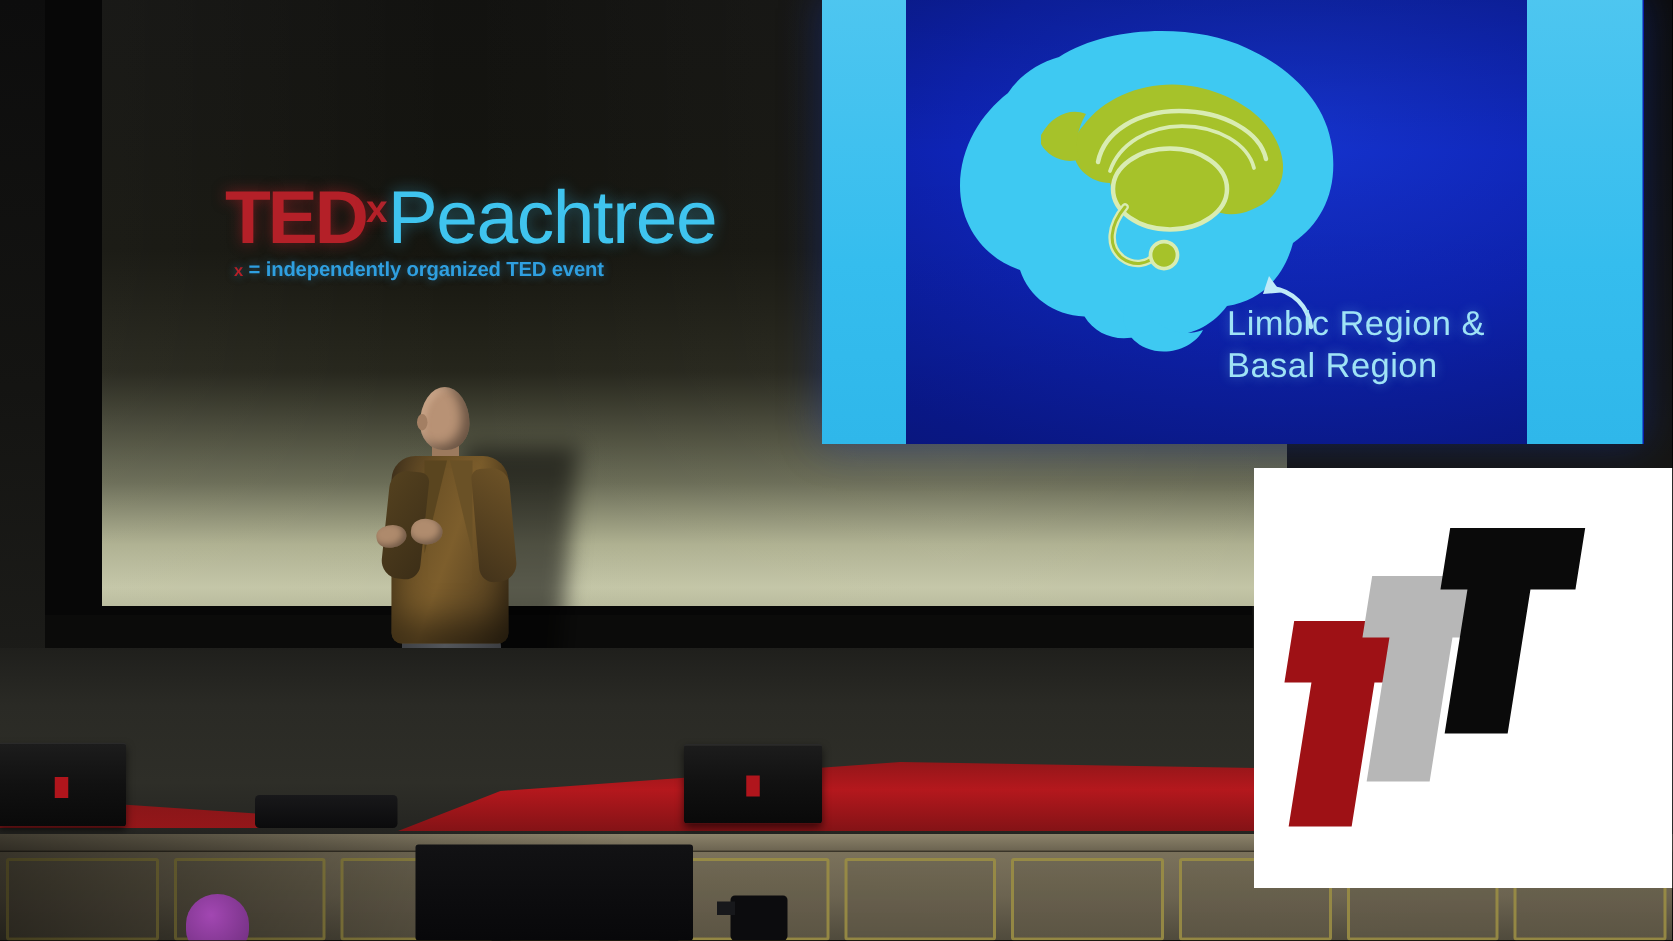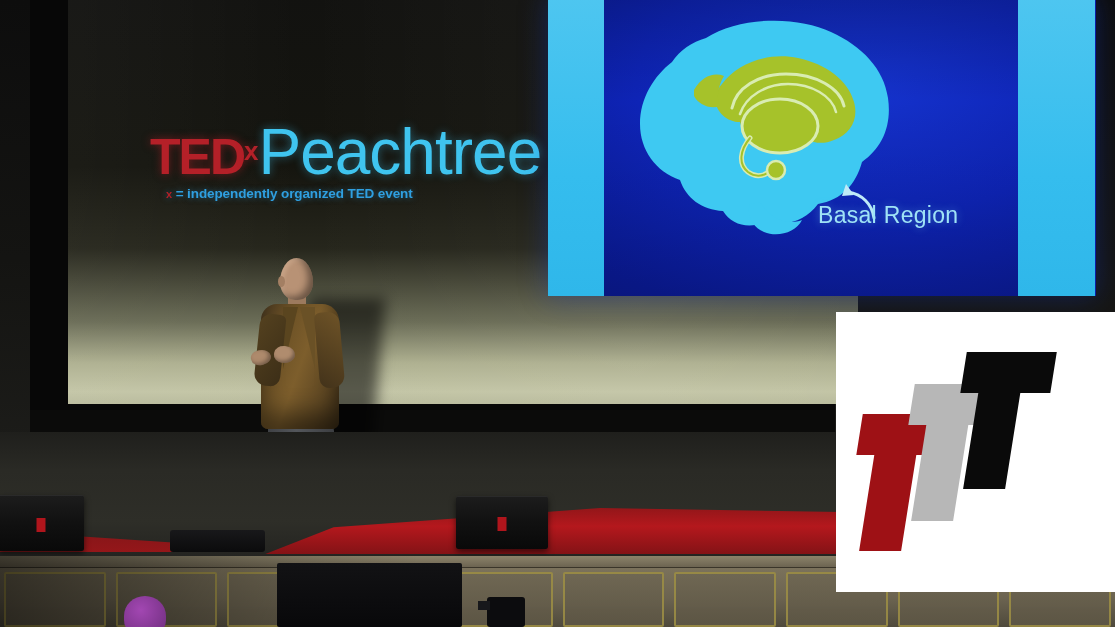"Peachtree" .ted-peachtree { font-size: 64px -> 50px }
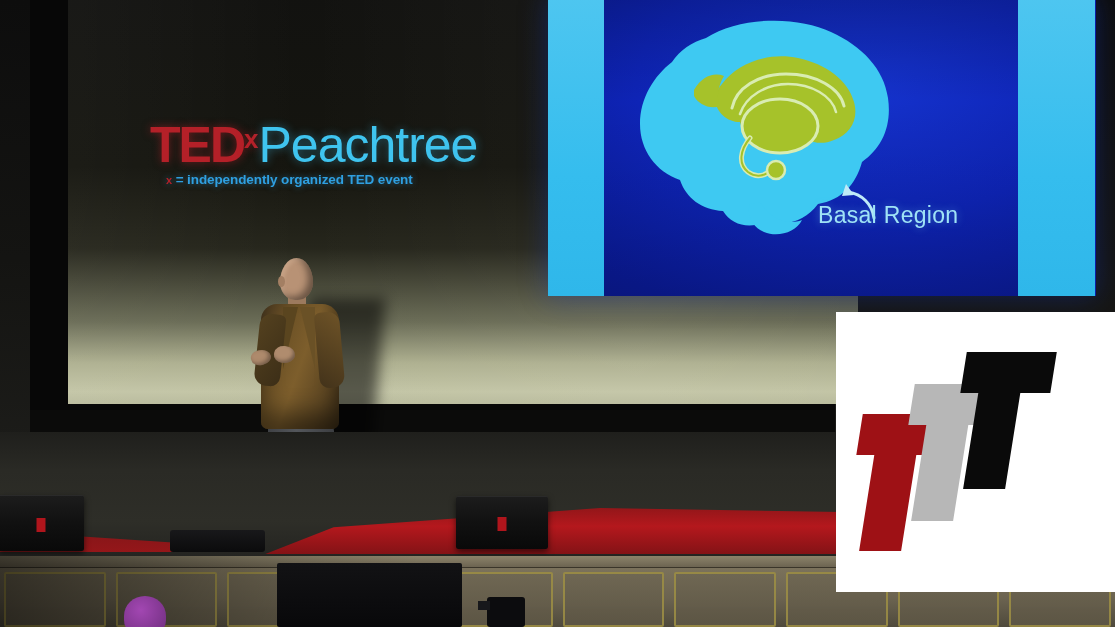"x = independently organized TED" .tedx-tagline { margin-left: 16px -> 6px }
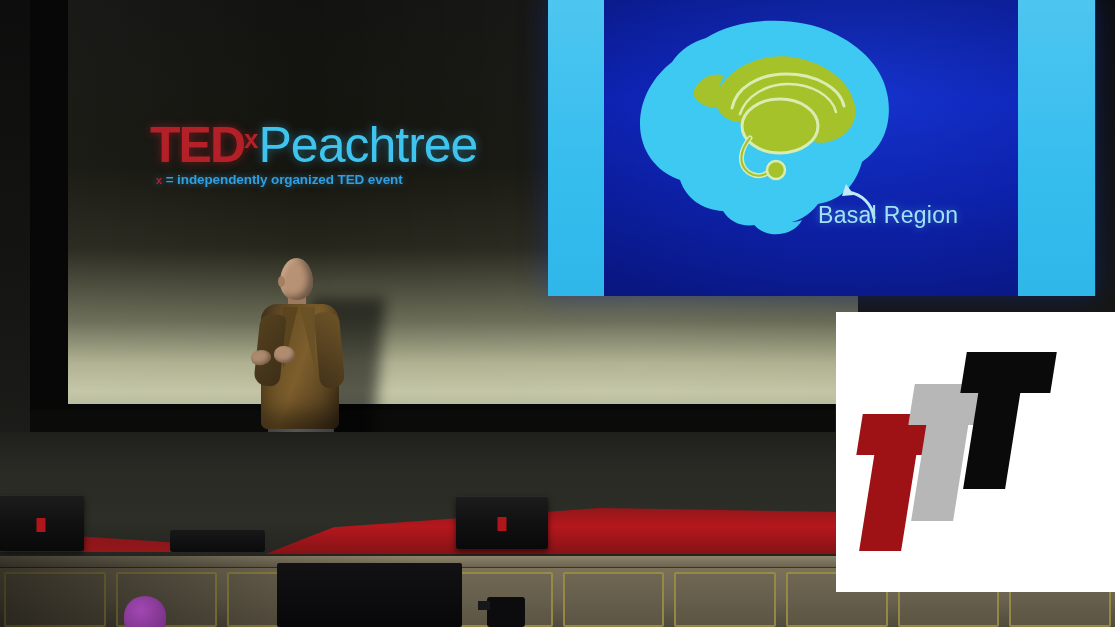"Limbic Region &" div { html: none -> <div>Limbic Region &amp;</div> }
